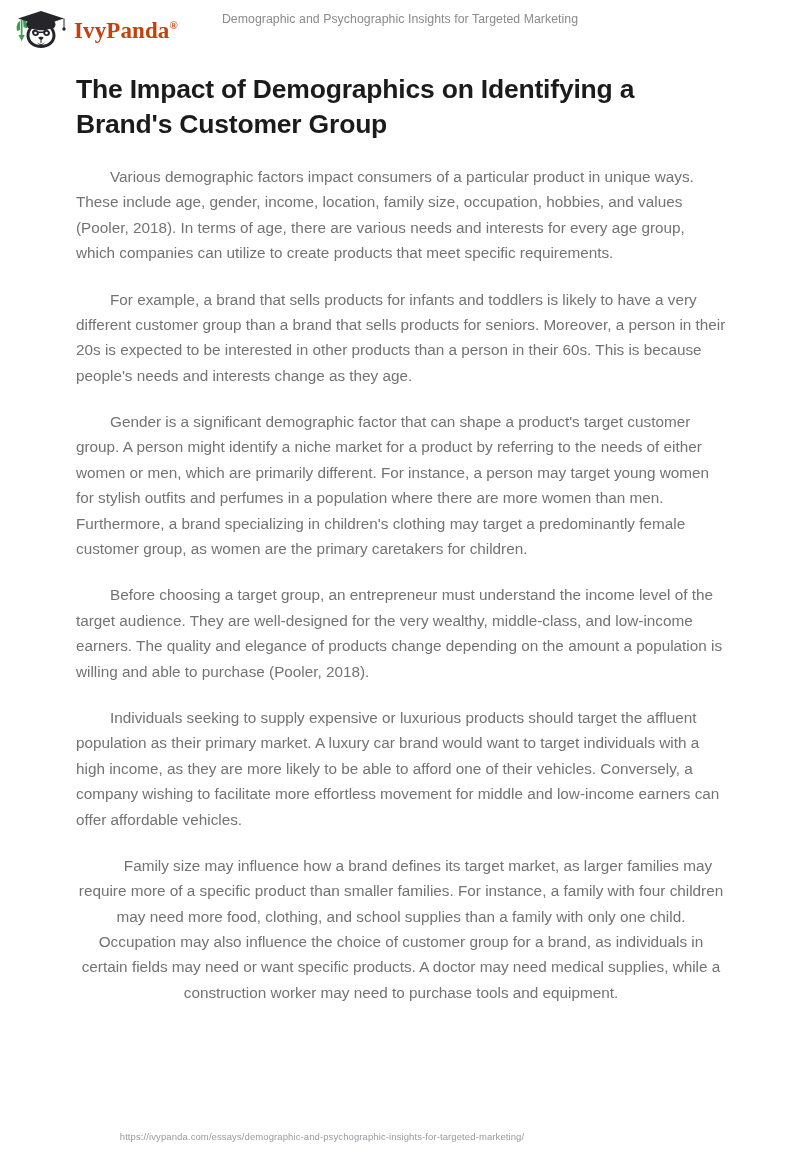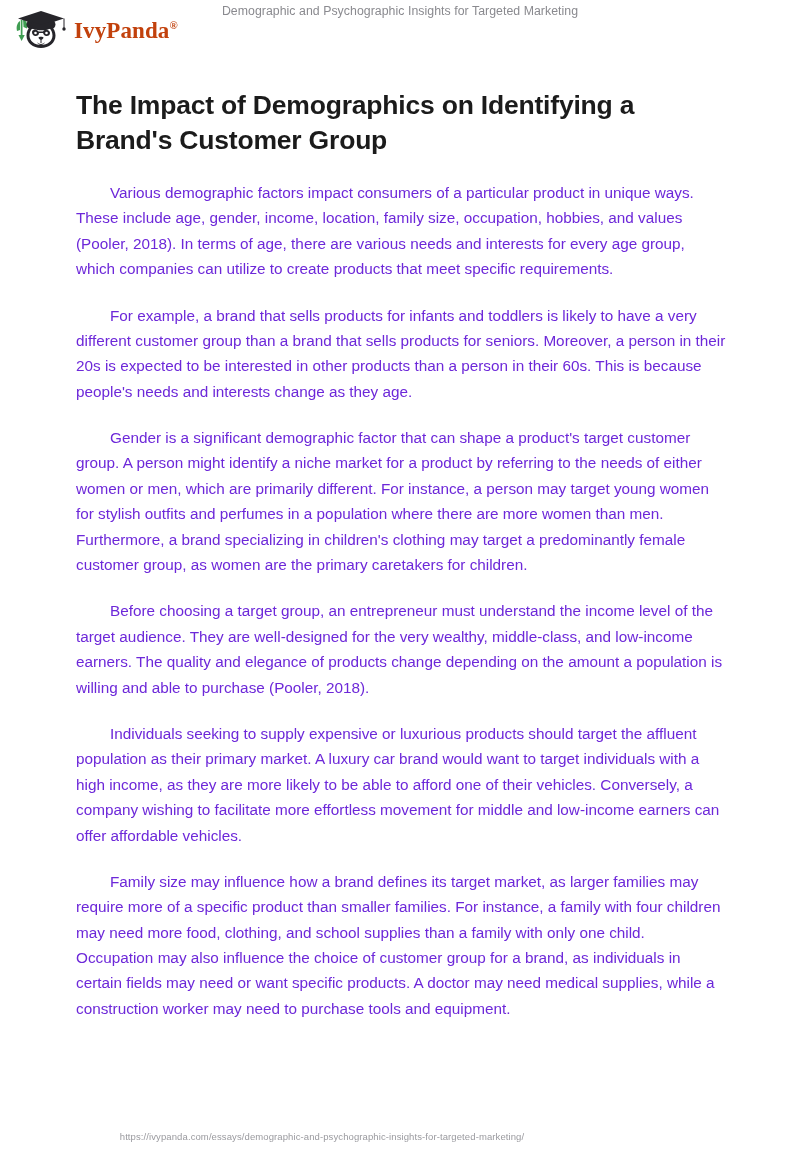"Demographic and Psychographic Insights" .header-title { top: 4px -> 12px }
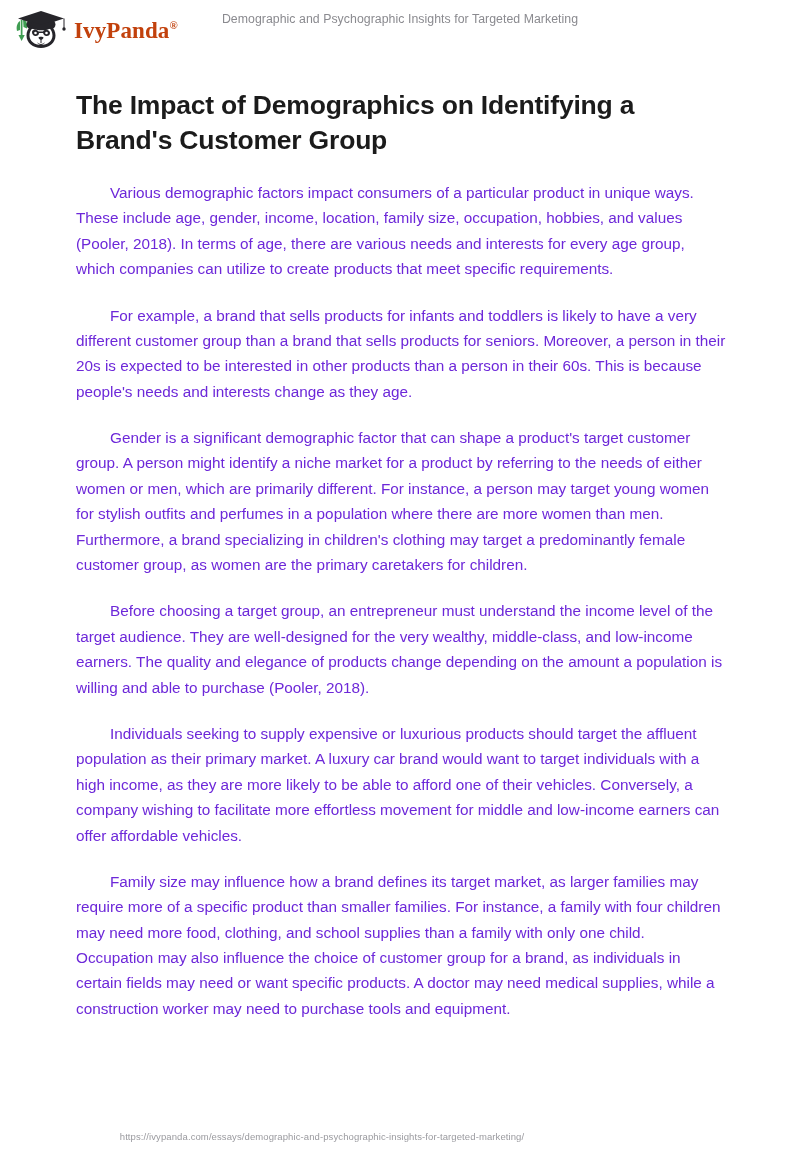"The Impact of Demographics on" .article-title { margin: 16px 0 22px 0 -> 0 0 22px 0 }
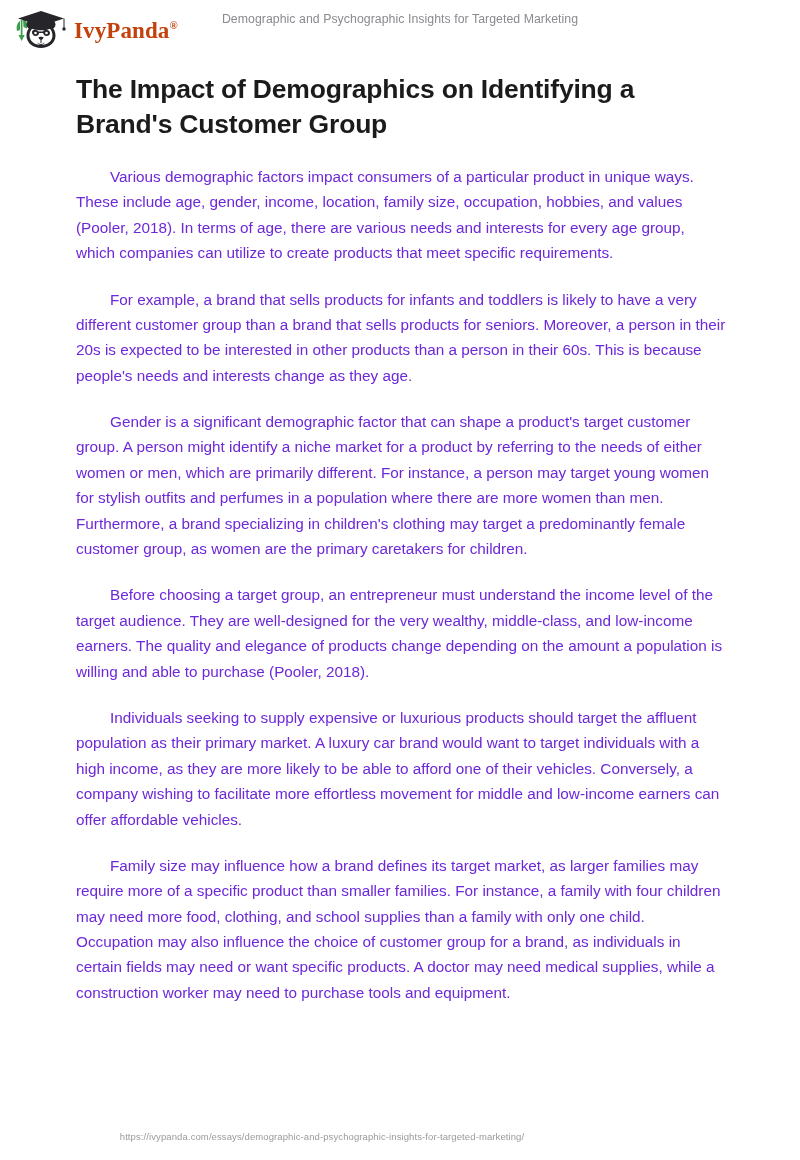"Various demographic factors impact" .article p { color: #6d28d9 -> #737373 }
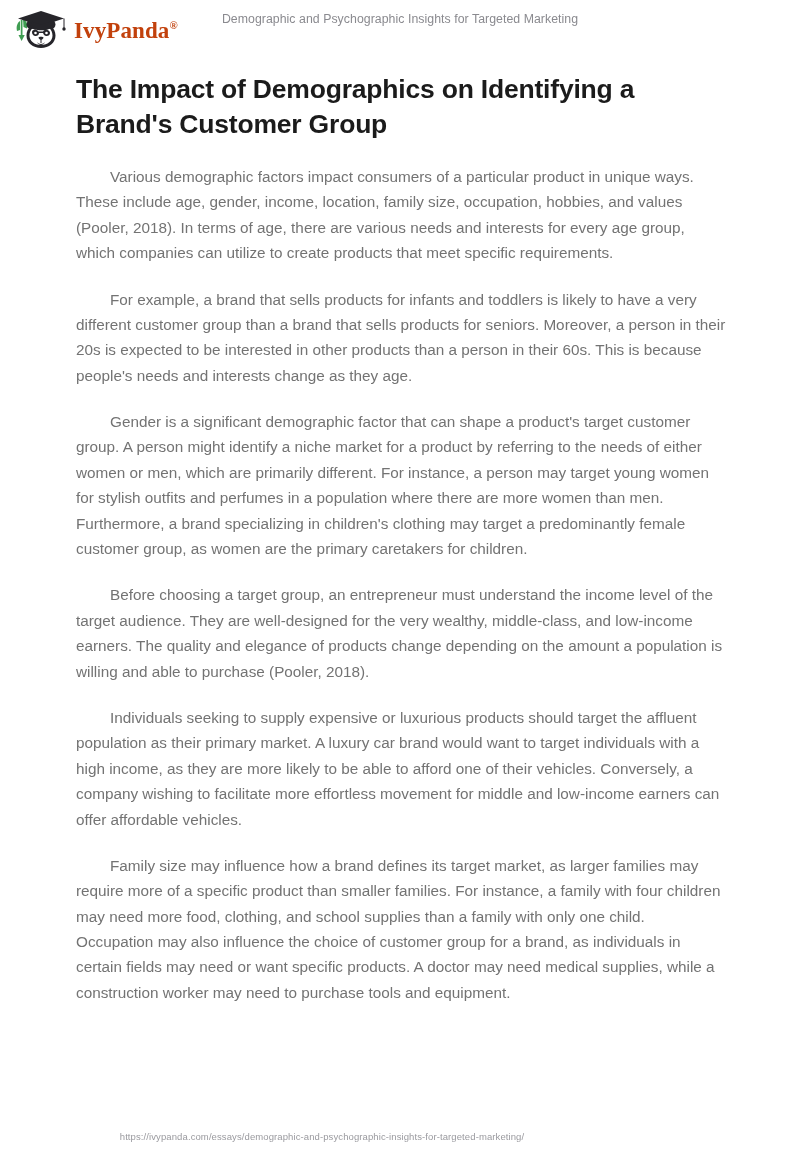"Family size may influence how" .article p:last-child { text-align: none -> center }
